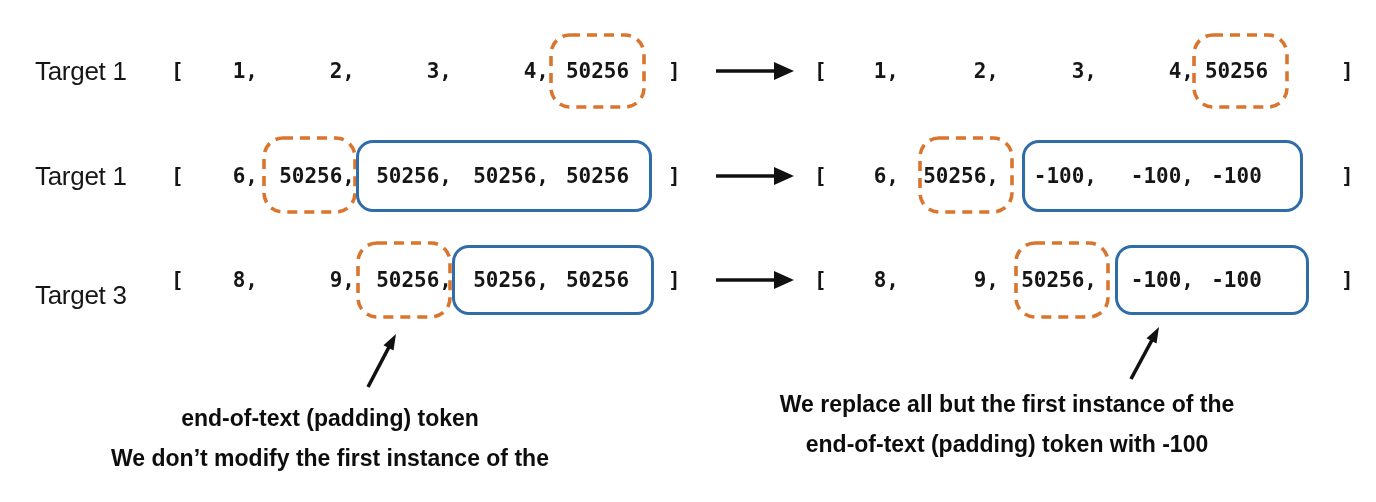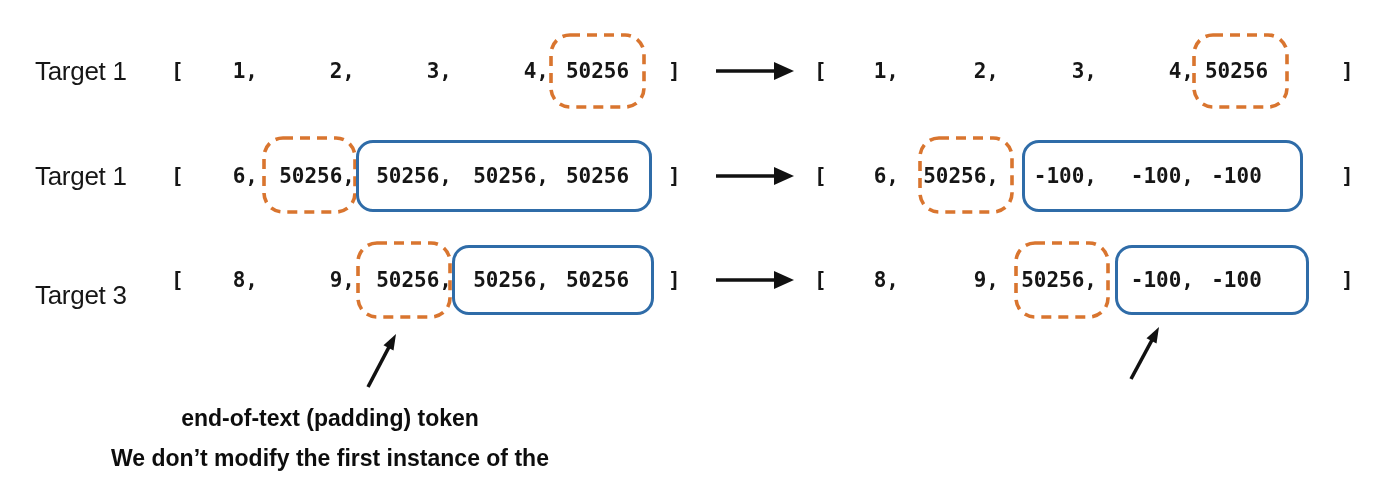"We replace all but the" div { html: none -> <div>We replace all but the first instance of the</div> }
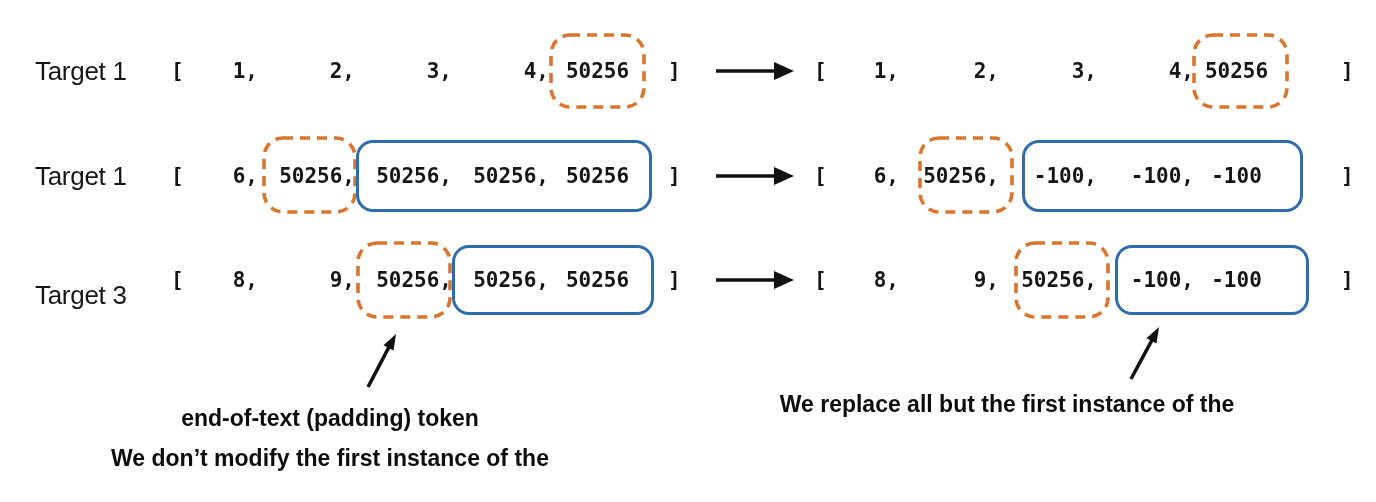"end-of-text (padding) token with -100" div { html: none -> <div>end-of-text (padding) token with -100</div> }
